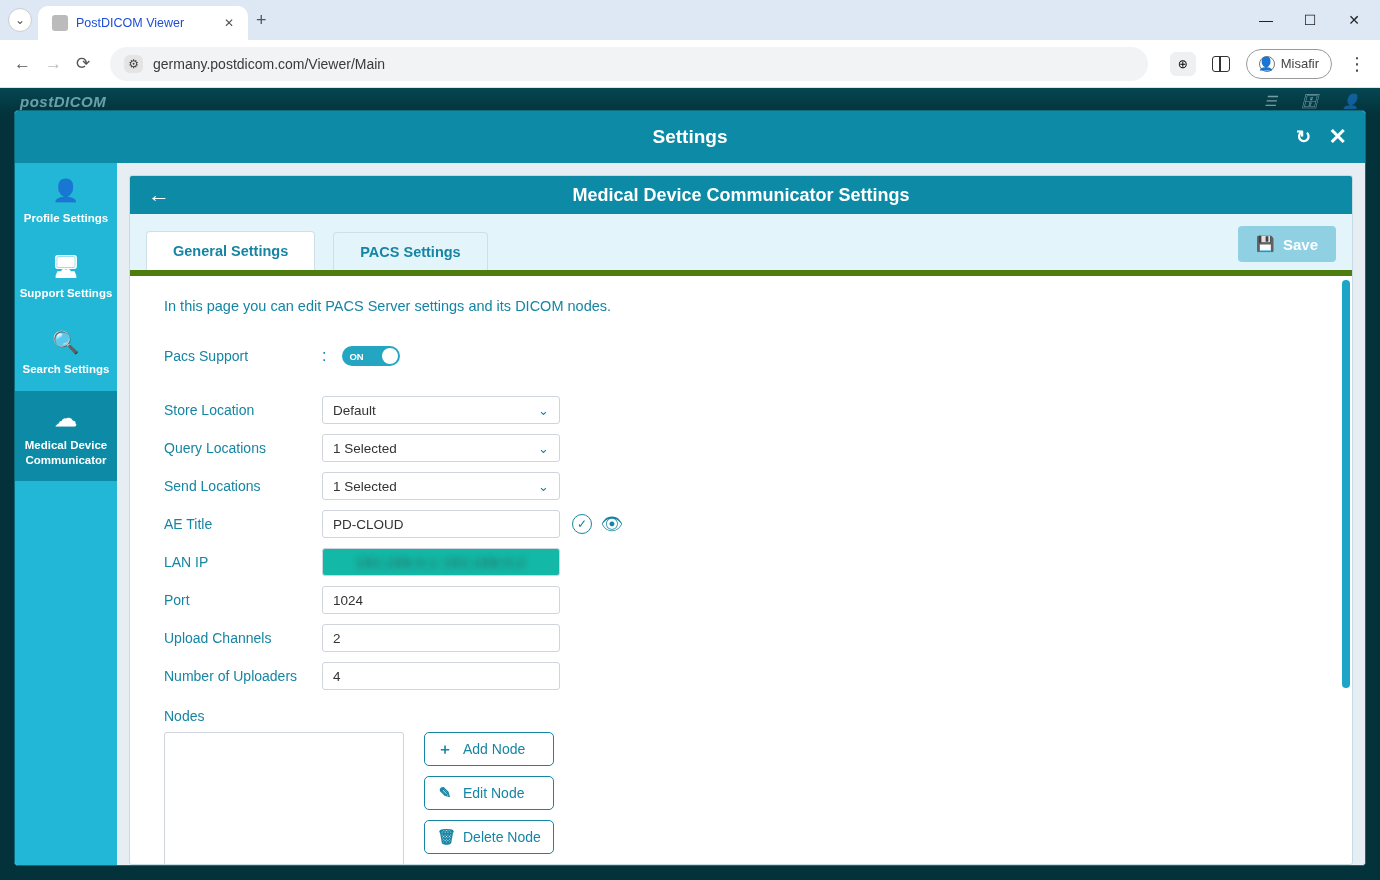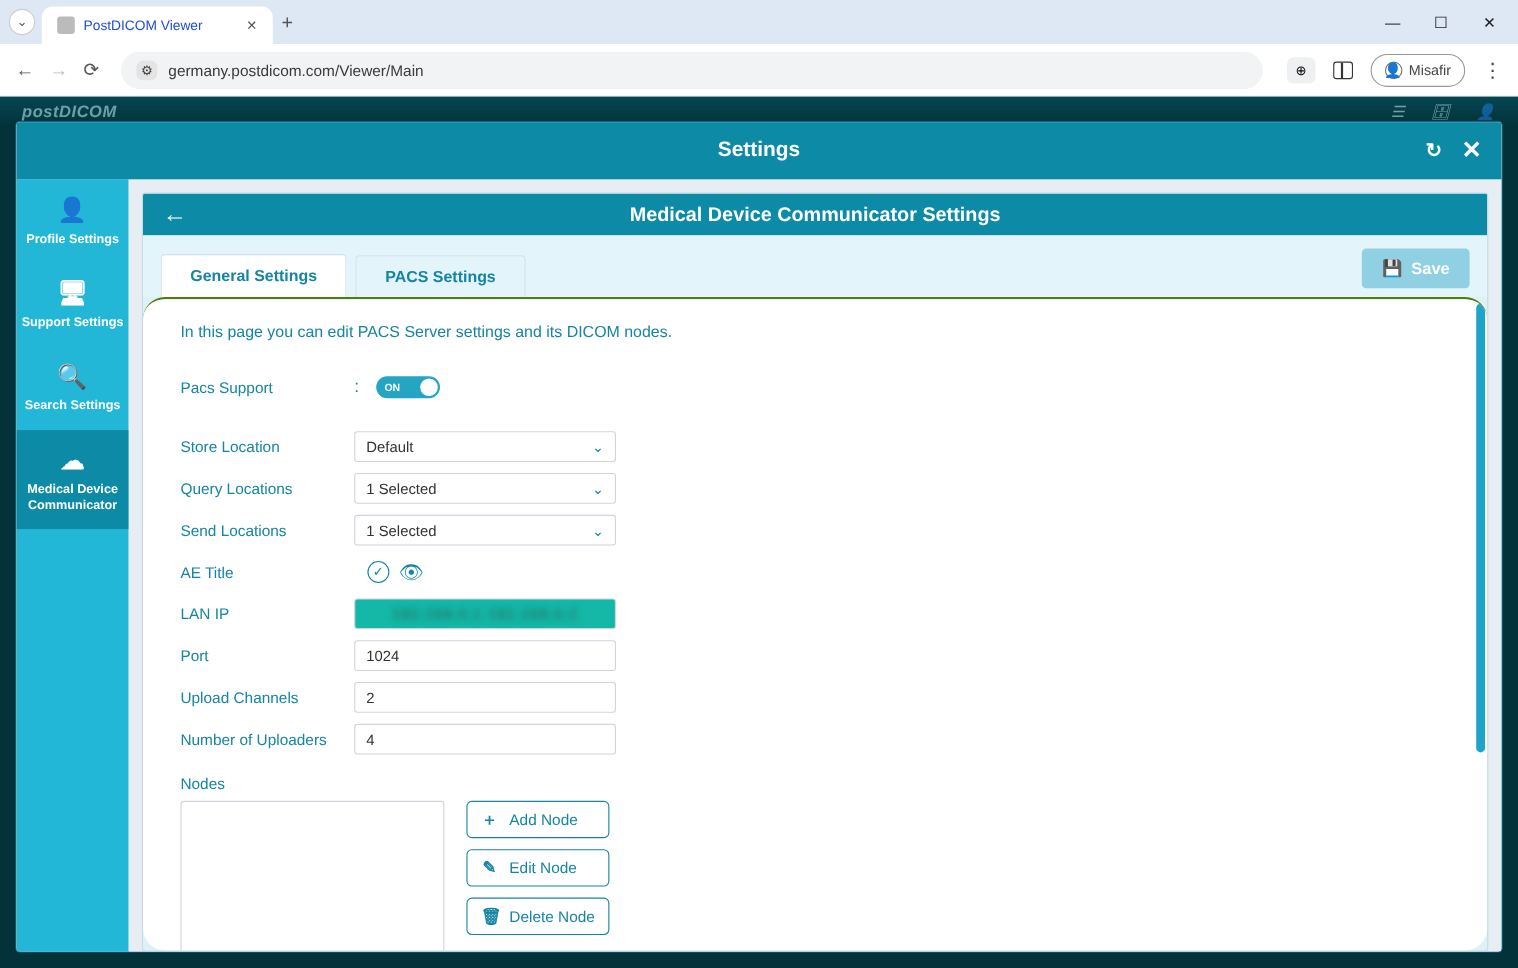"General Settings" .tab-btn { margin-right: 8px -> 18px }
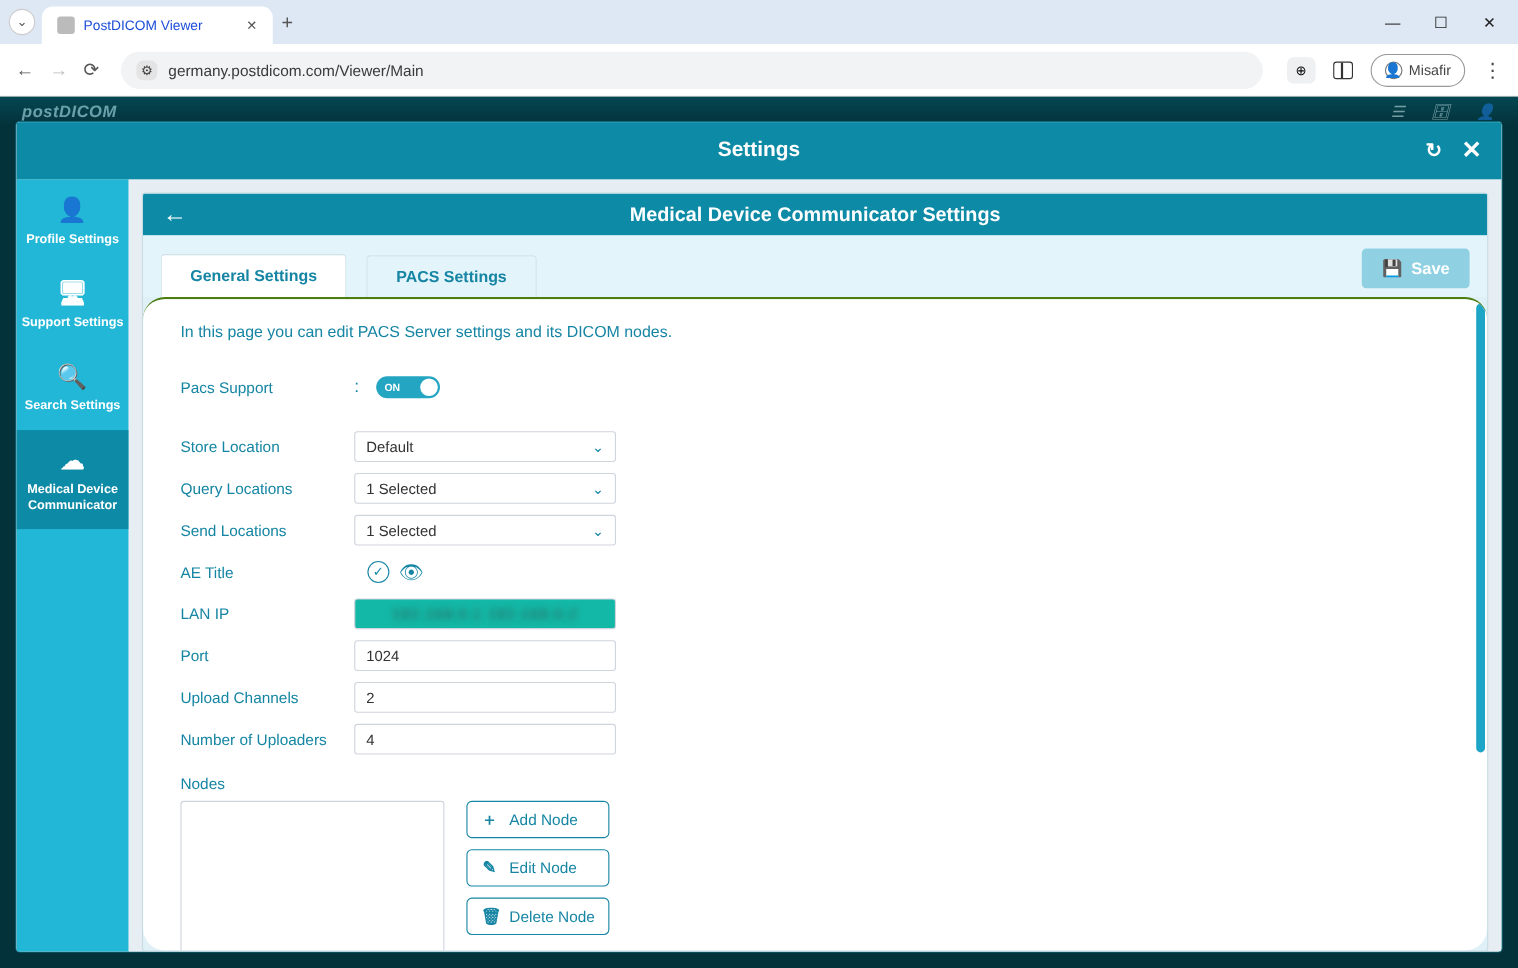"In this page you can" .tab-content { border-radius: 20px -> none; border-top: 2px solid #4d7c0f -> 6px solid #4d7c0f }
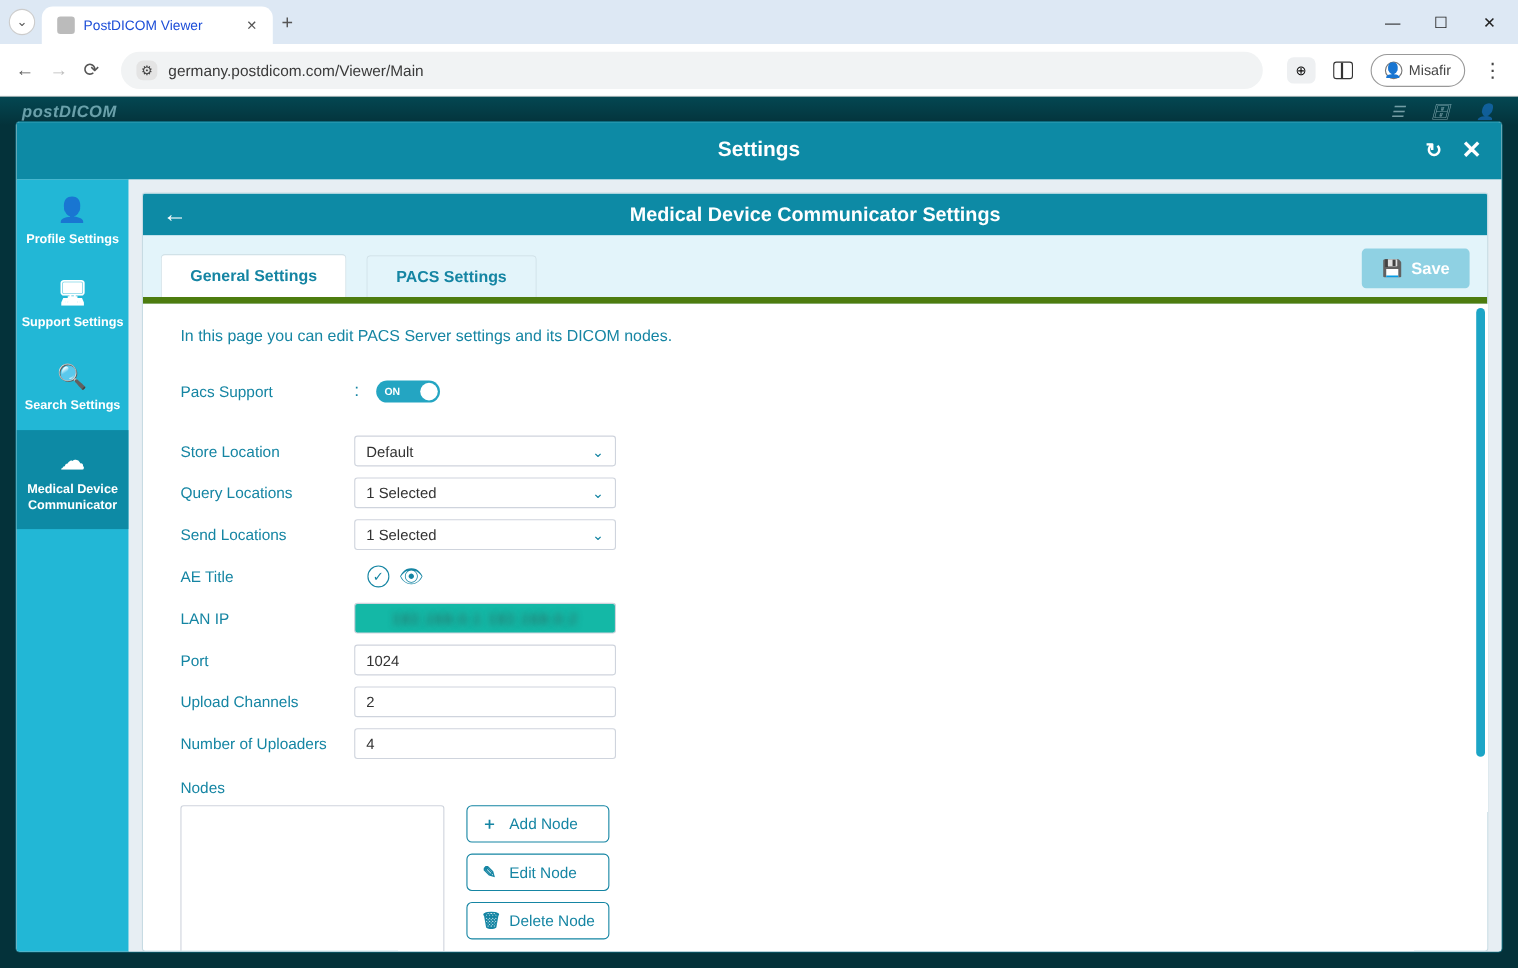"PD-CLOUD" div.fld { html: none -> <div> <span>PD-CLOUD</span> </div> }
